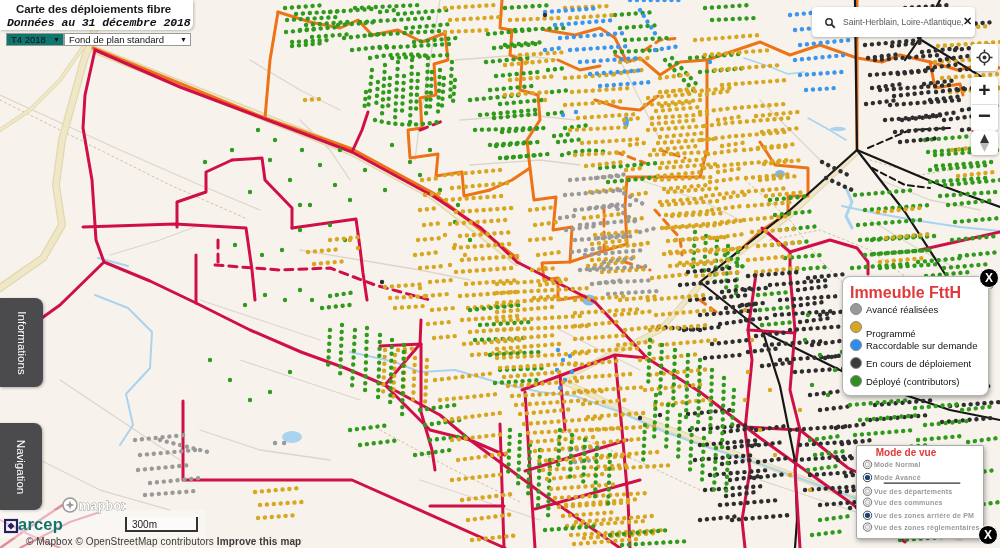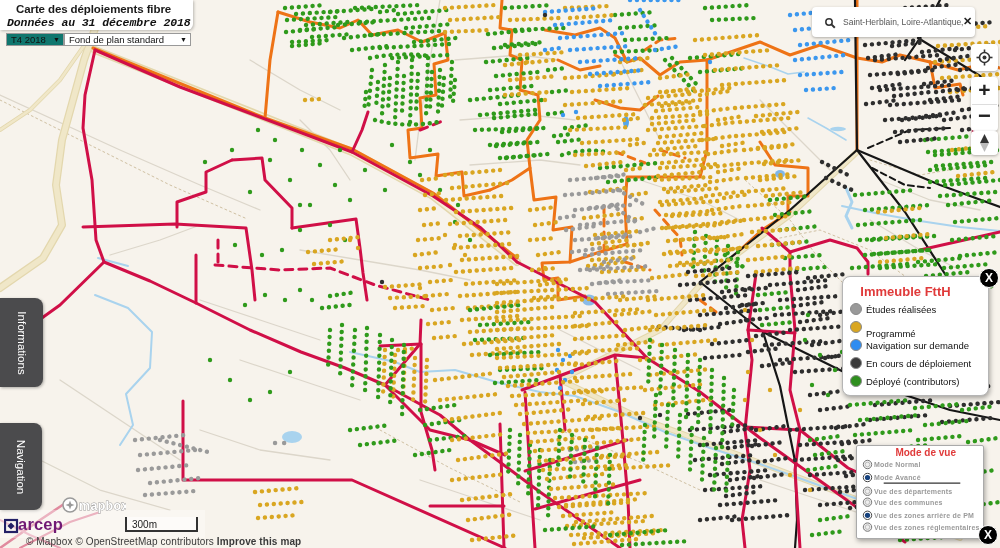"Immeuble FttH" div.abs { font-size: 13px -> 16px }
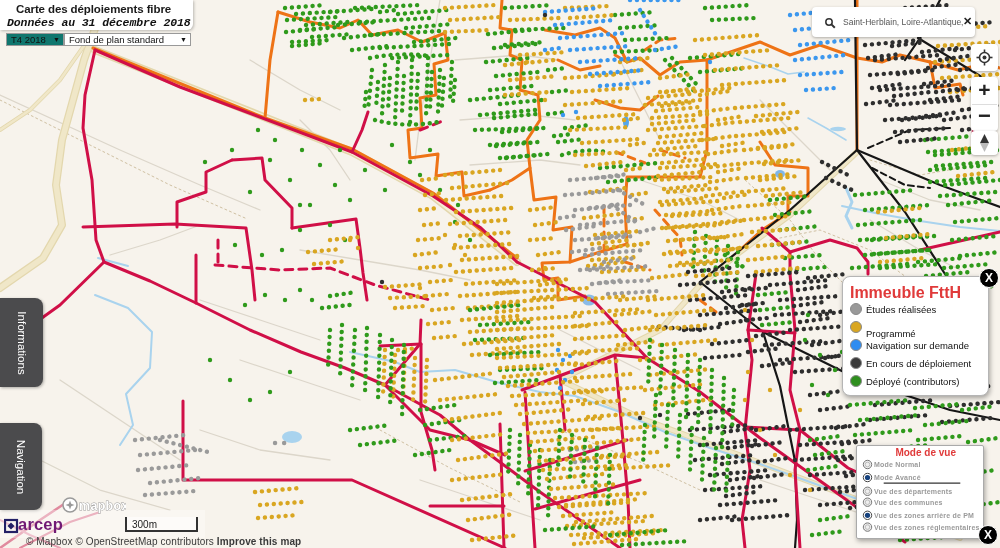"Études réalisées" div.abs { text: Études -> Avancé }
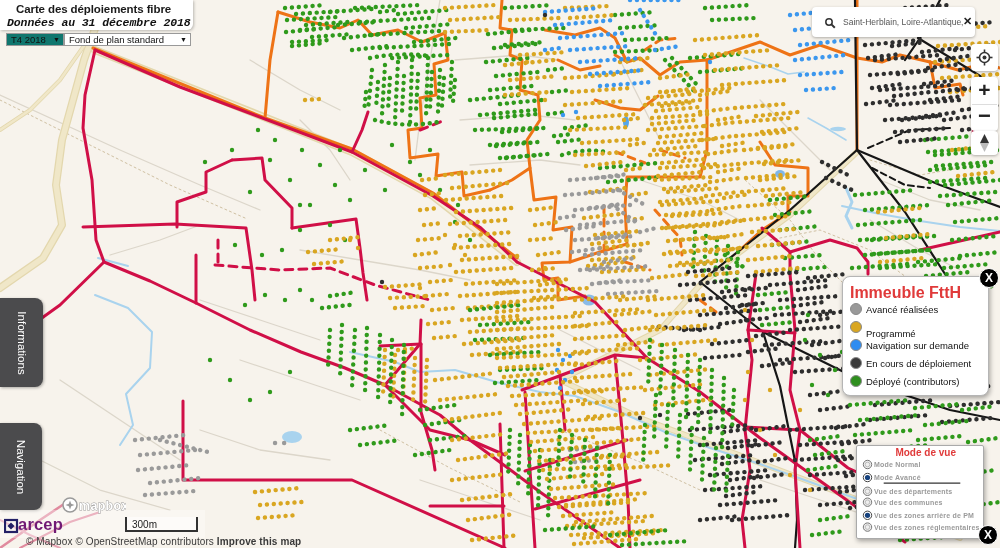"Navigation sur demande" div.abs { text: Navigation -> Raccordable }
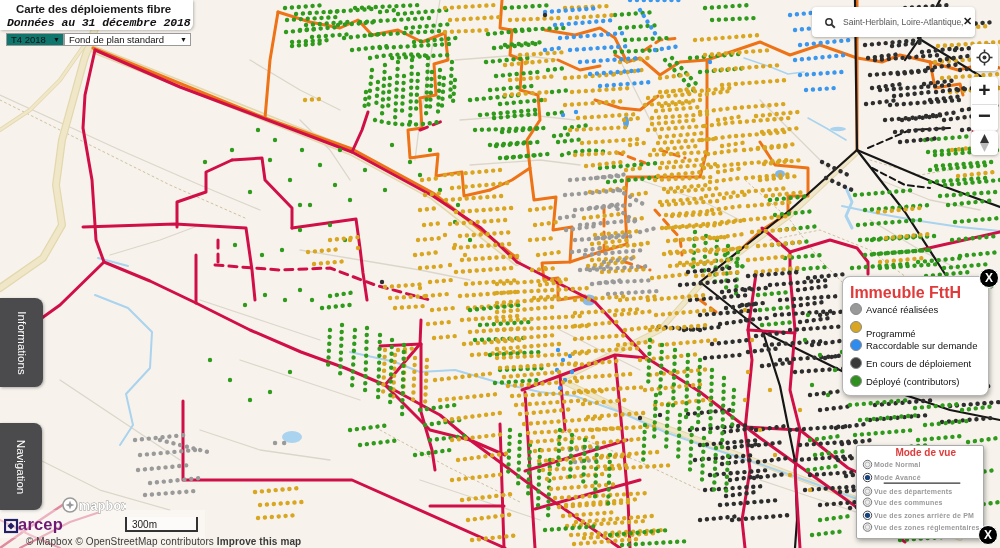"Mode de vue" div.abs { text-align: right -> center }
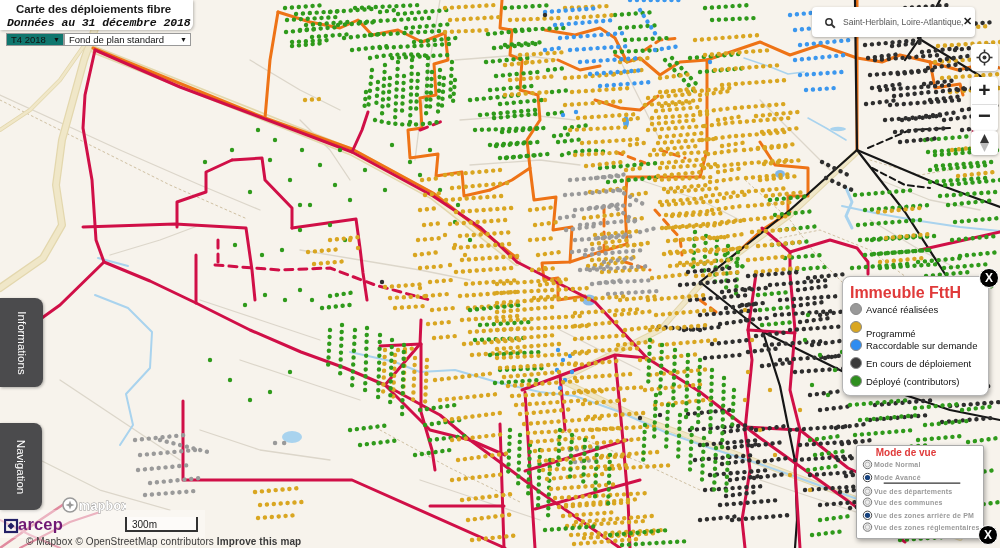"arcep" div.abs { color: #701a75 -> #0f766e }
